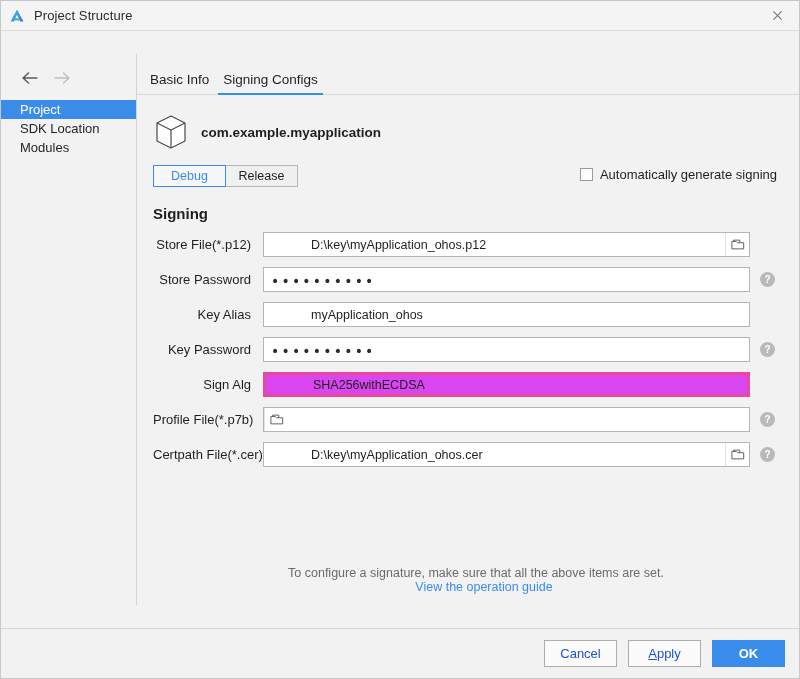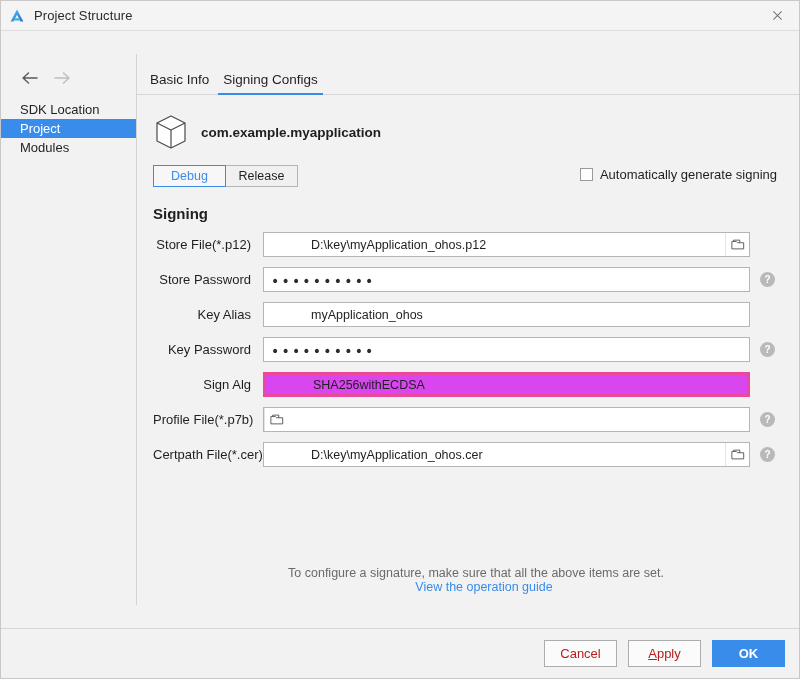"SDK Location" div.sidebar-item { order: before "Project" -> after "Project" }
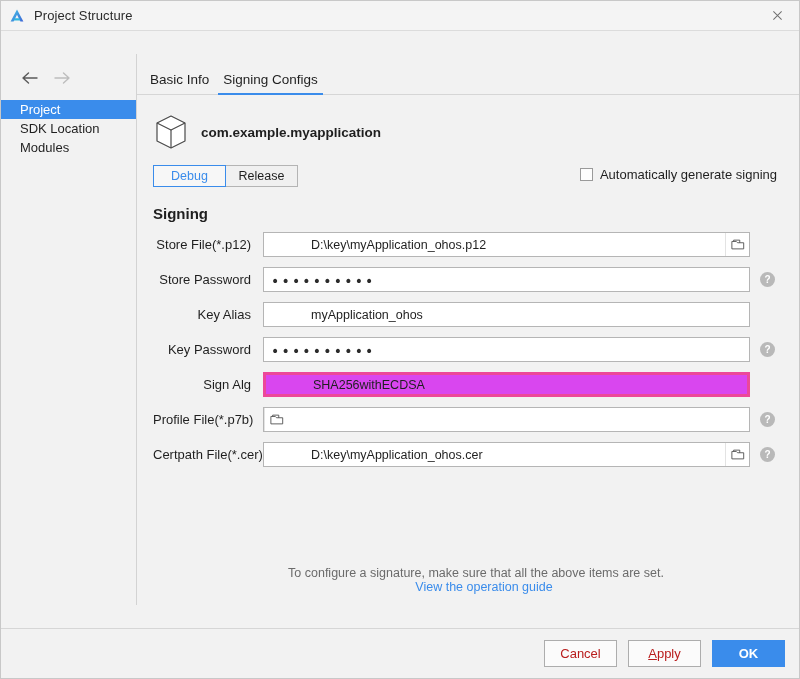"Cancel" .btn { color: #b91c1c -> #1d4ed8 }
